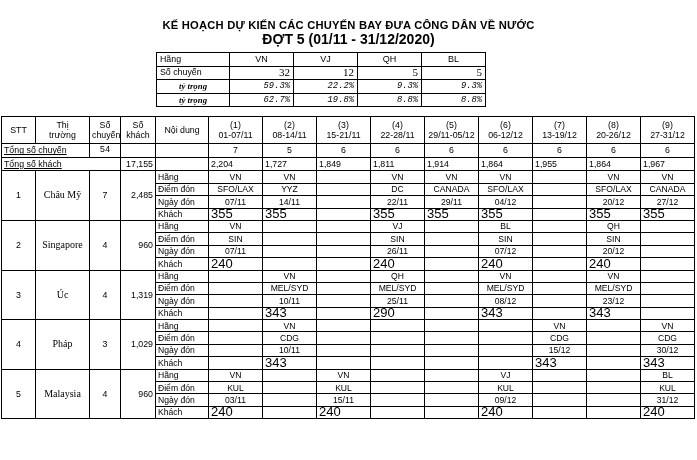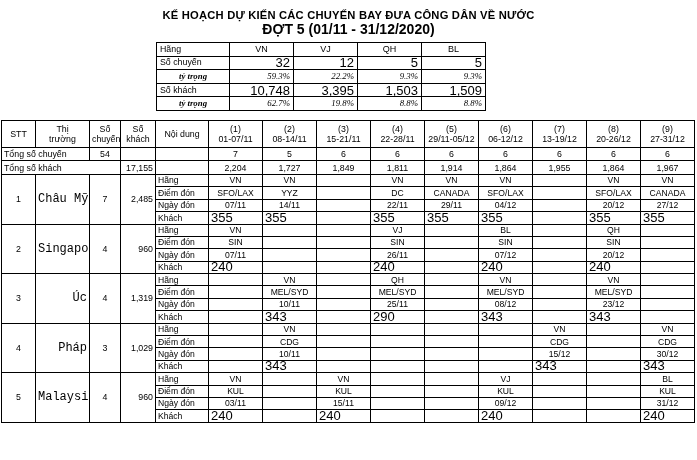"KẾ HOẠCH DỰ KIẾN CÁC" .title-block { padding-top: 9px -> 19px }
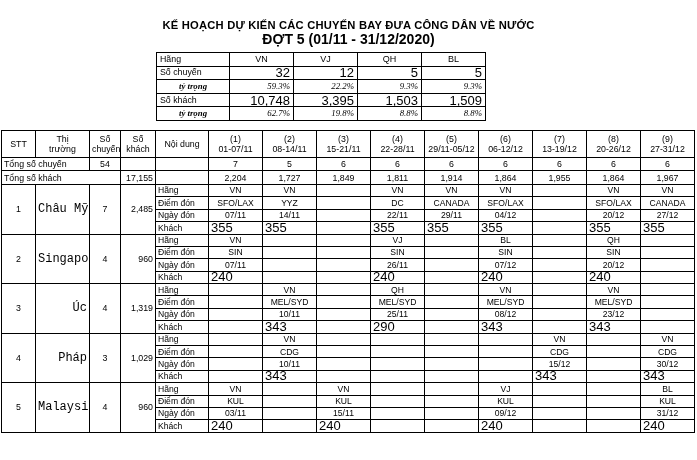"32" .sum-val { font-family: Liberation Sans, sans-serif -> Liberation Serif, serif; font-size: 13px -> 11px }
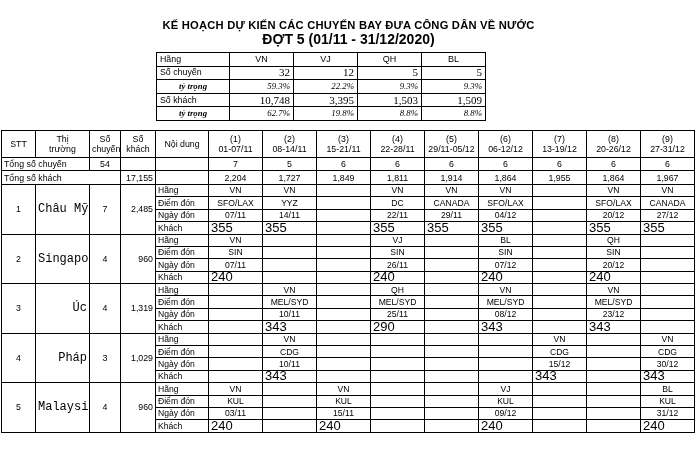"59.3%" .sum-val.pct { font-family: Liberation Serif, serif -> Liberation Mono, monospace }
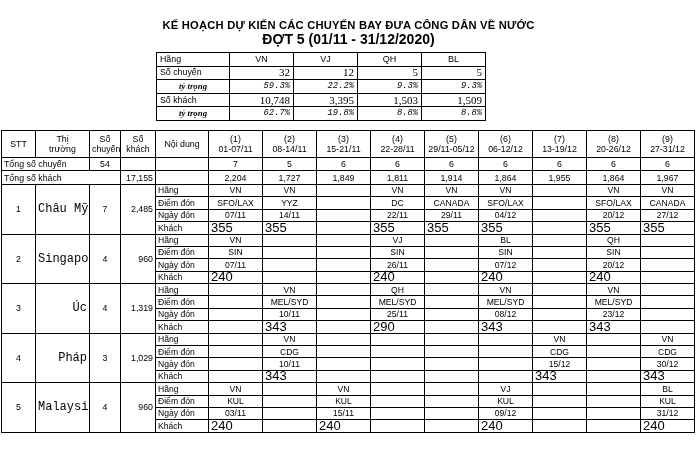"Số khách" tr { html: <tr> <td>Số khách</td> <td>10,748</td> <td>3,395</td> <td>1,503</td> <td>1,509</td> </tr> -> none }
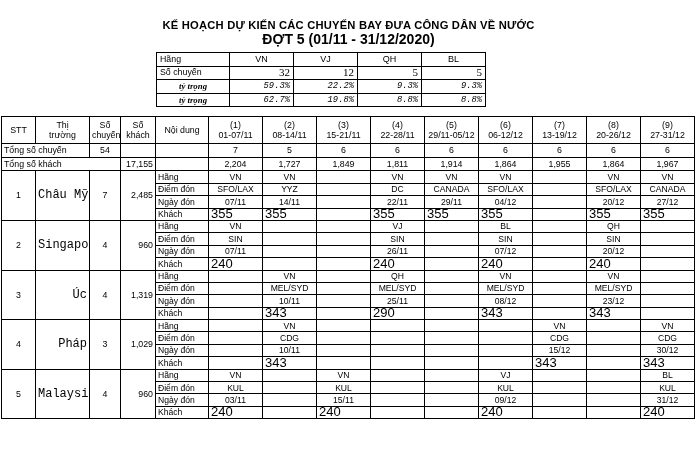"Tổng số chuyến" td.tot-label { text-decoration: none -> underline }
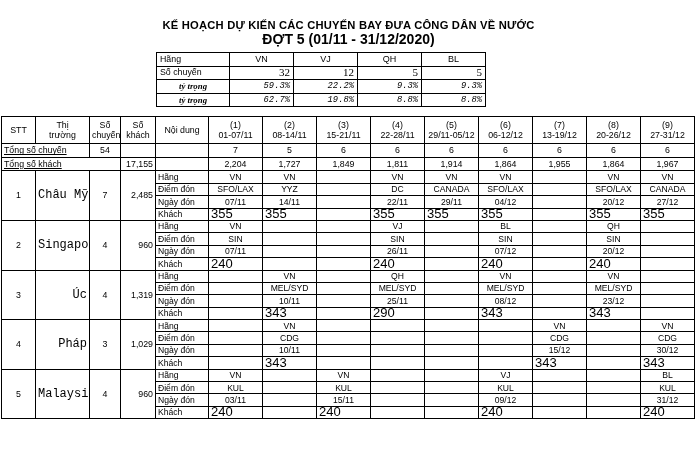"54" td.tot-num { font-family: Liberation Sans, sans-serif -> Liberation Mono, monospace }
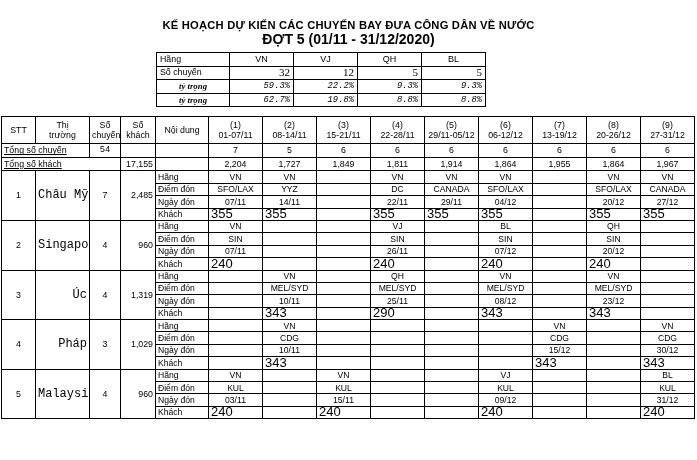"2,204" td.tot-week-pax { text-align: center -> left }
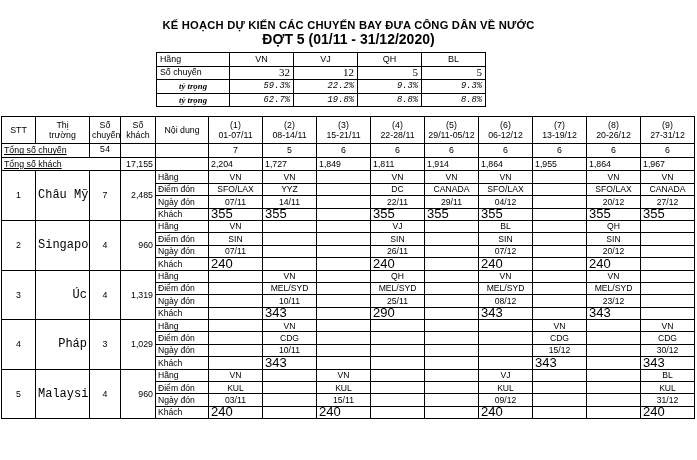"Châu Mỹ" td.market { font-family: Liberation Mono, monospace -> Liberation Serif, serif; font-size: 12px -> 10px; text-align: right -> center }
